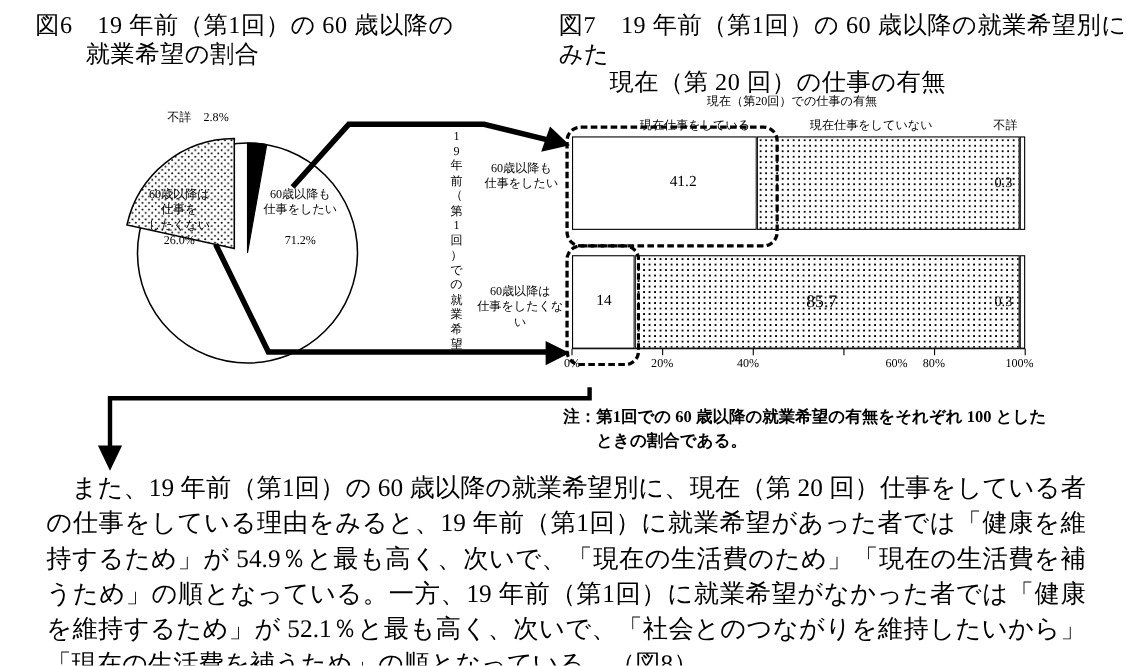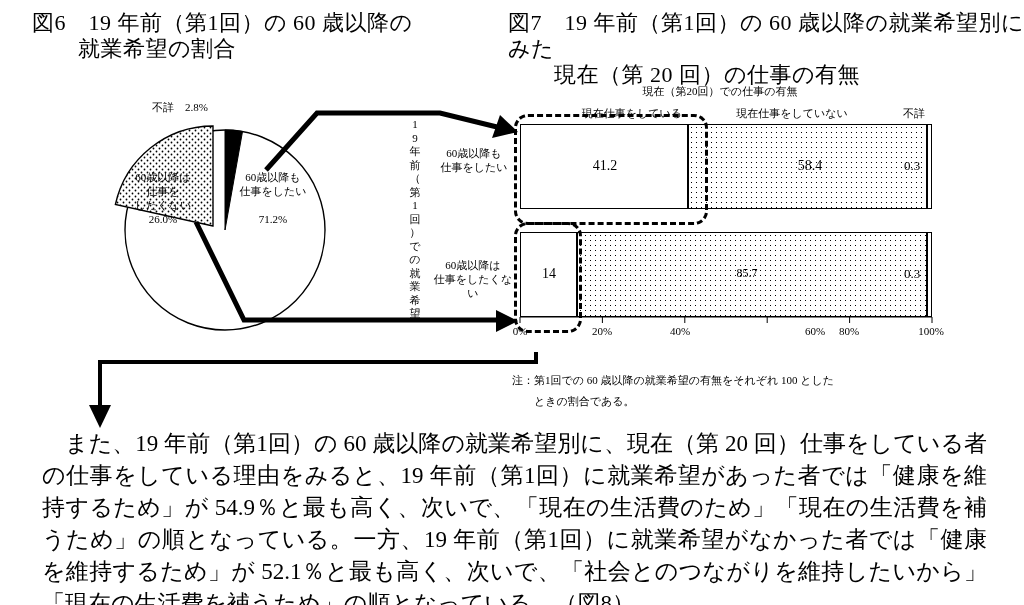"41.2" div.abs { left: 8px -> 24px }
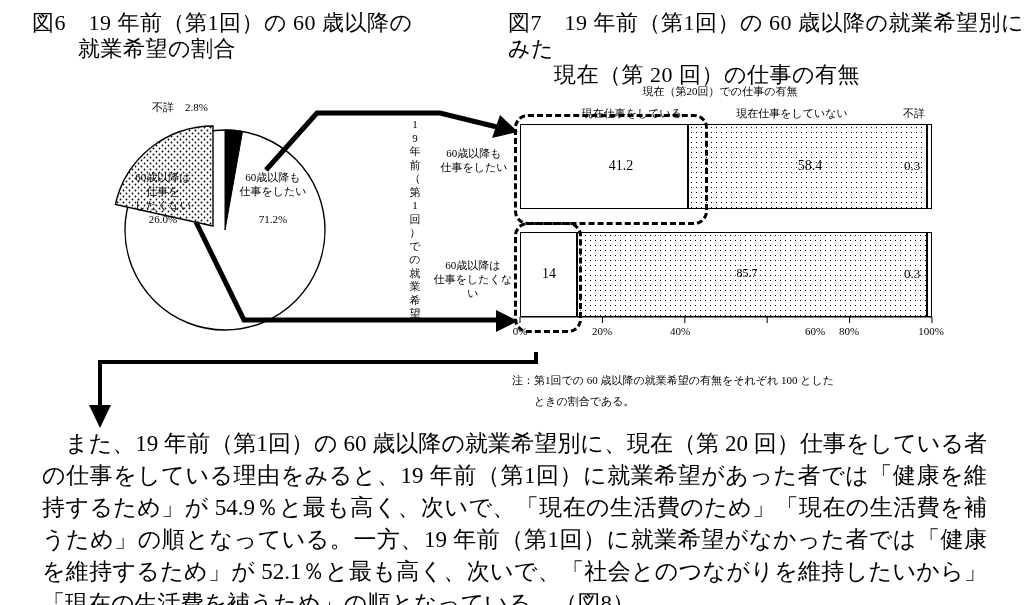"58.4" div.abs { html: <div>58.4</div> -> none }
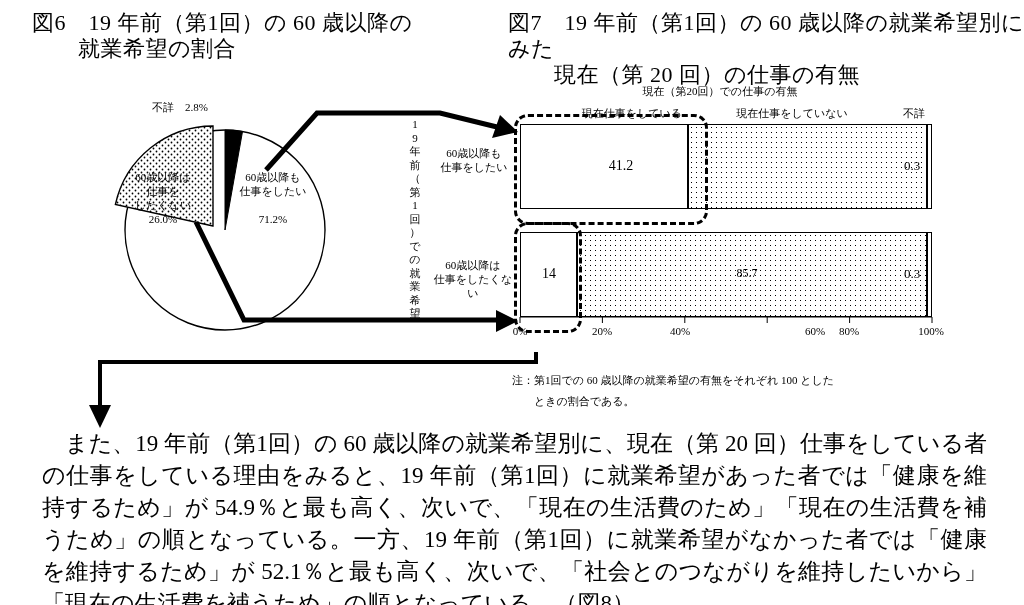"85.7" div.abs { font-size: 12px -> 16px }
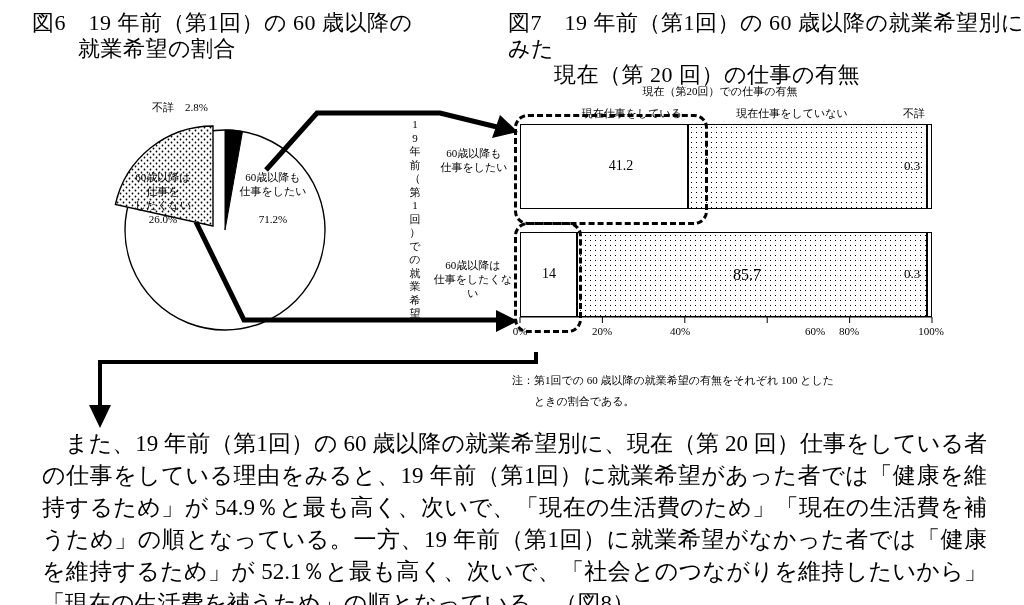"100%" div.abs { text-align: center -> left }
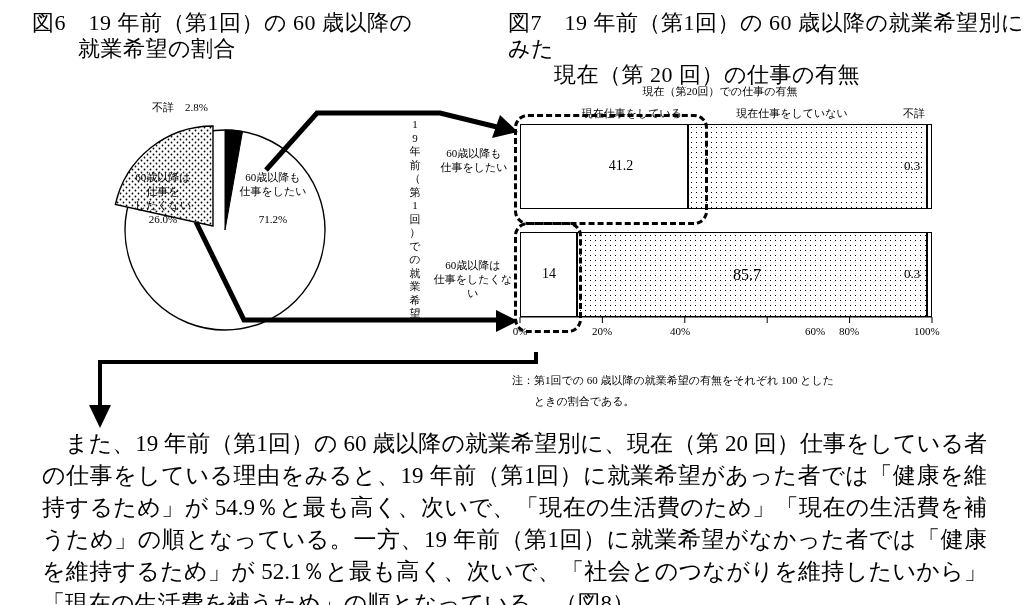"注：第1回での 60 歳以降の就業希望の有無をそれぞれ 100 とした" .note { font-size: 11px -> 15px; font-weight: none -> bold }
